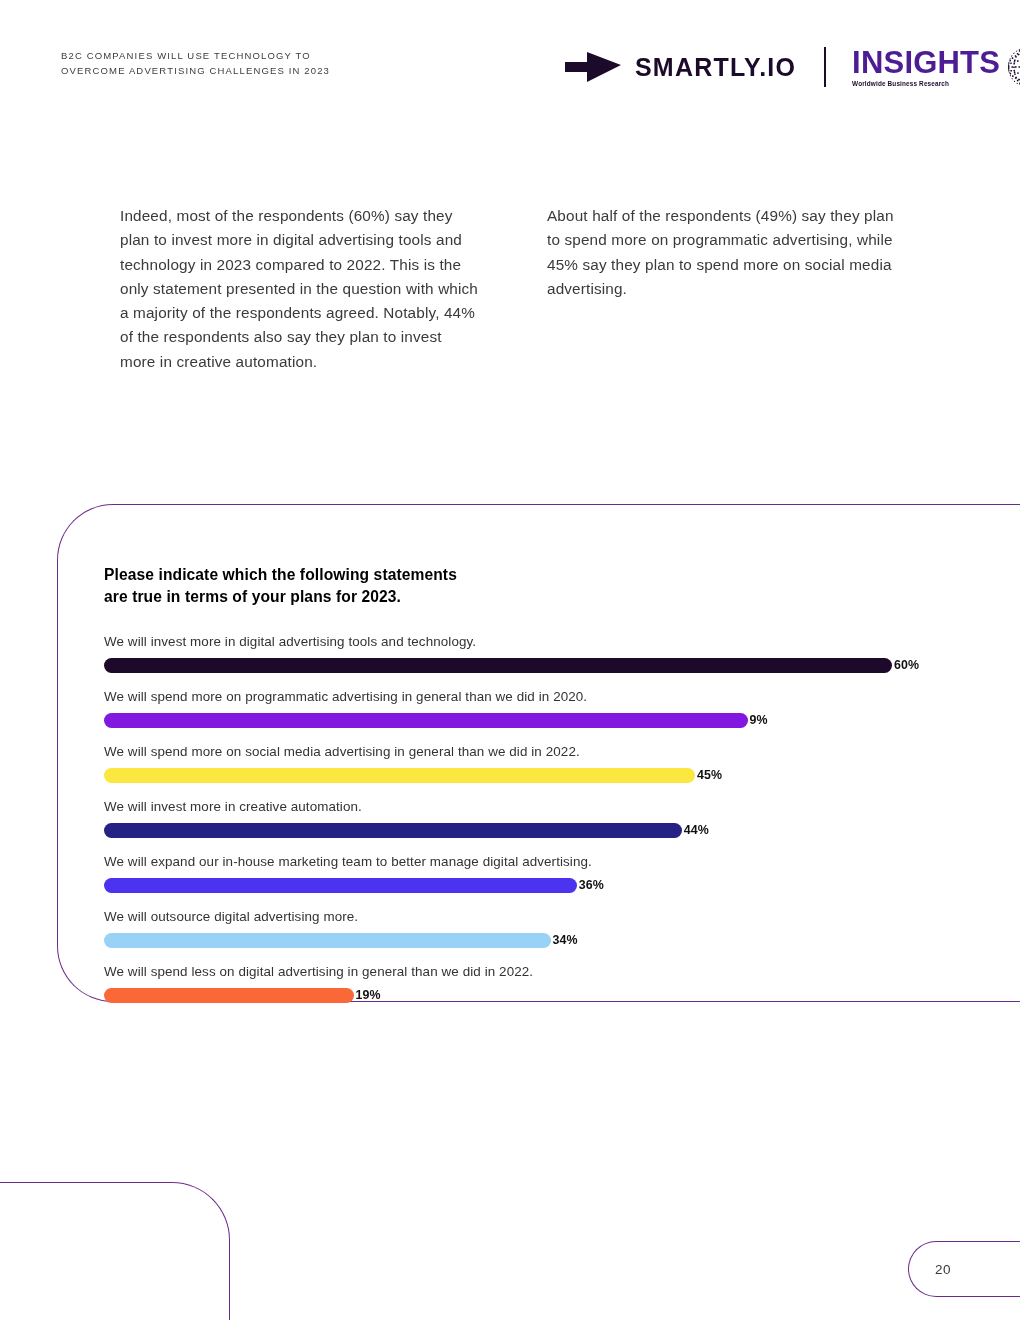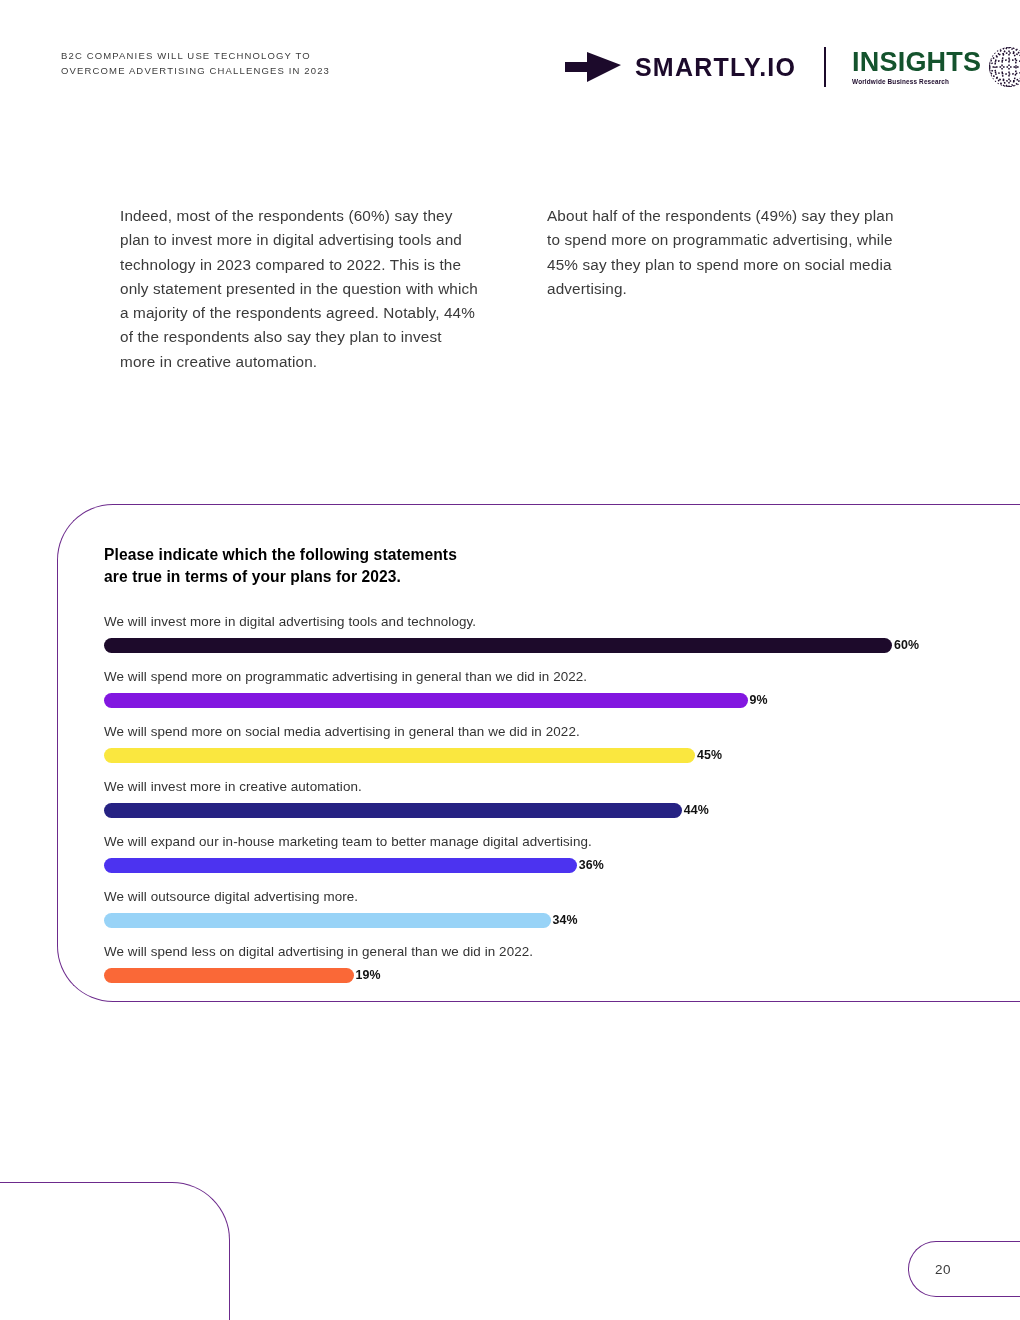"INSIGHTS" .insights-word { color: #14532d -> #4c1d95; font-size: 27px -> 31px }
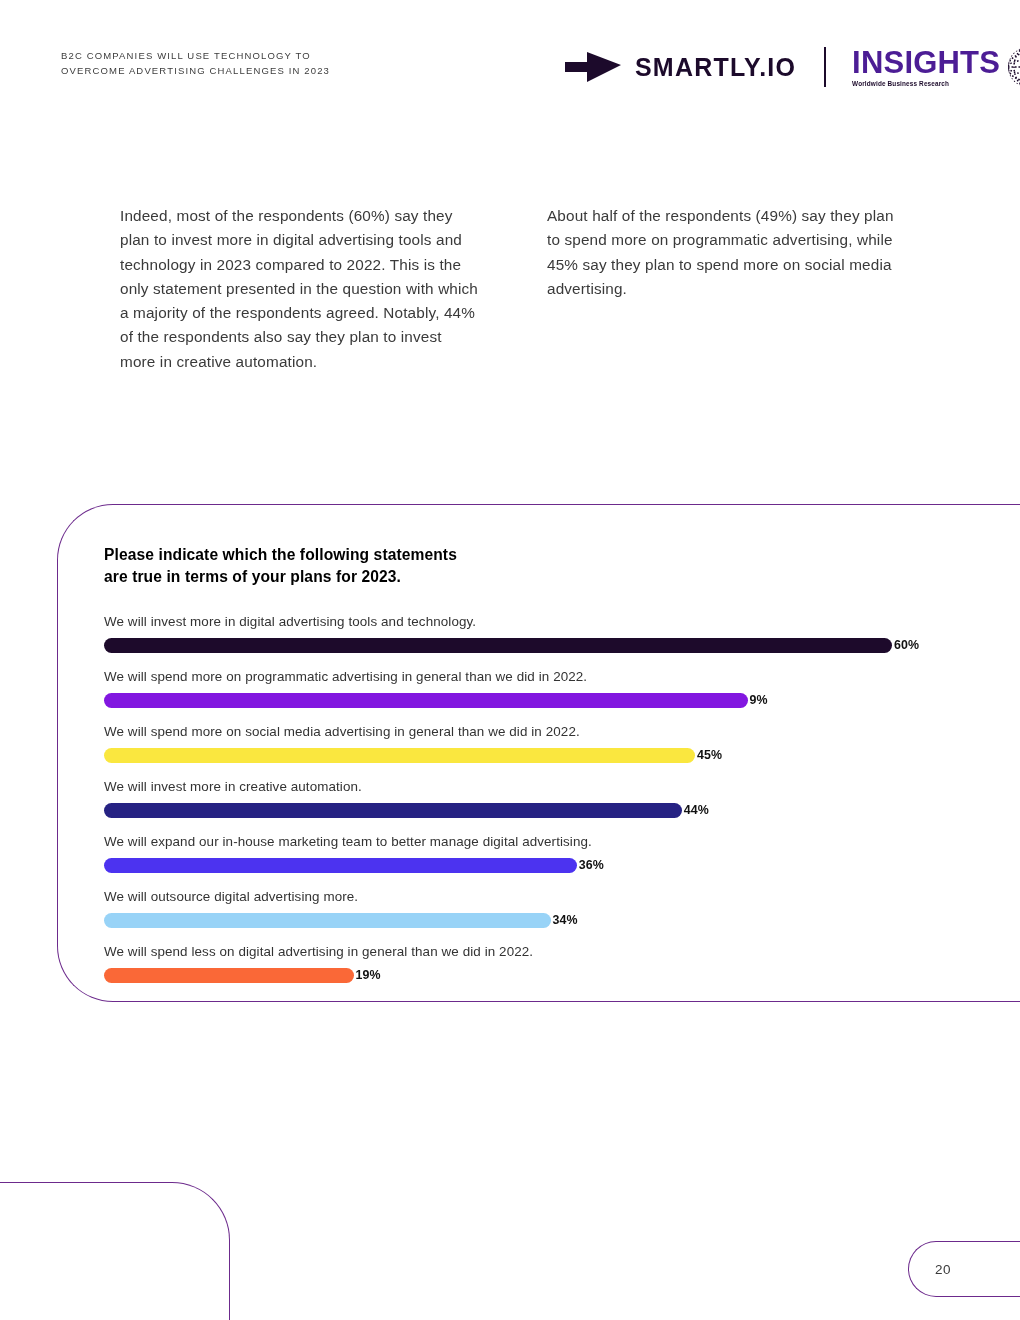"Please indicate which the following" .chart-inner { top: 544px -> 564px }
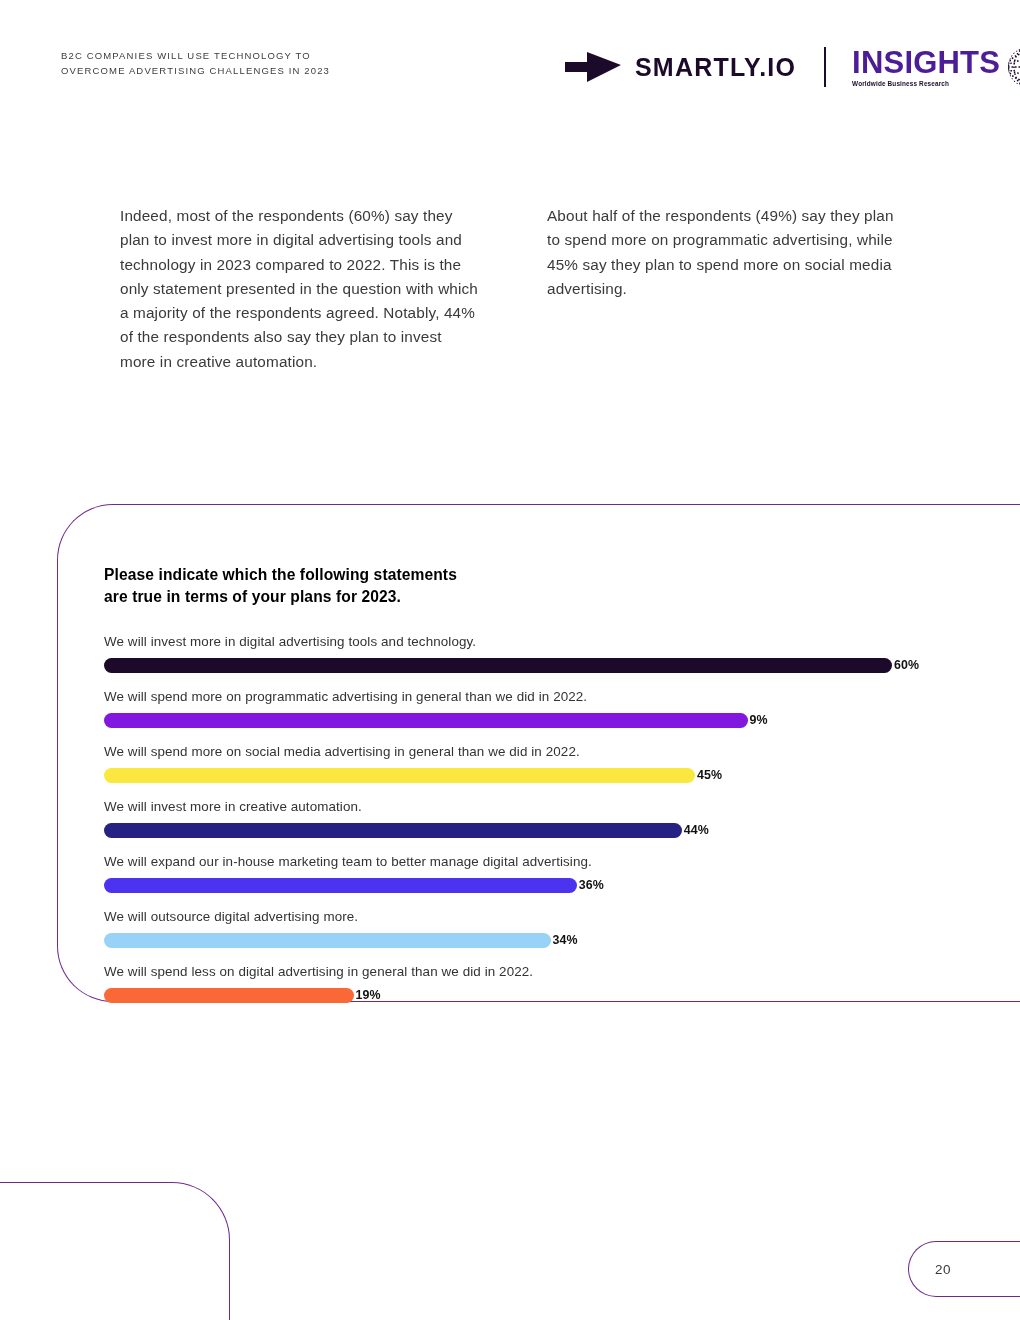"We will spend more on programmatic" div.bar-label { text: 2022 -> 2020 }
